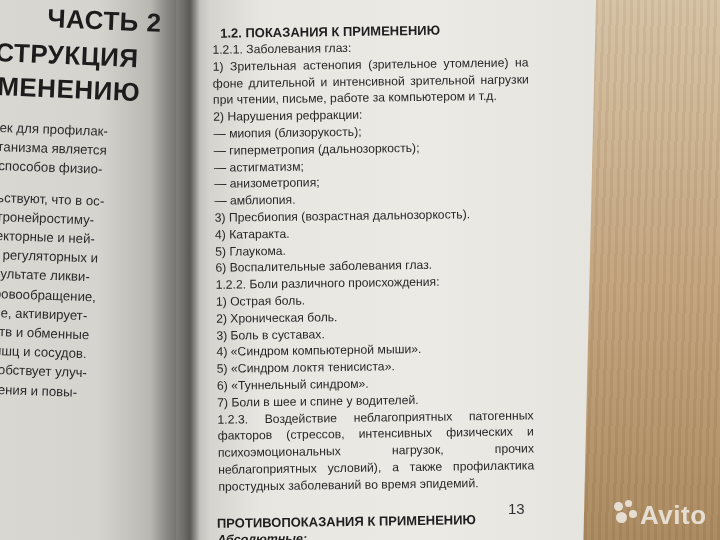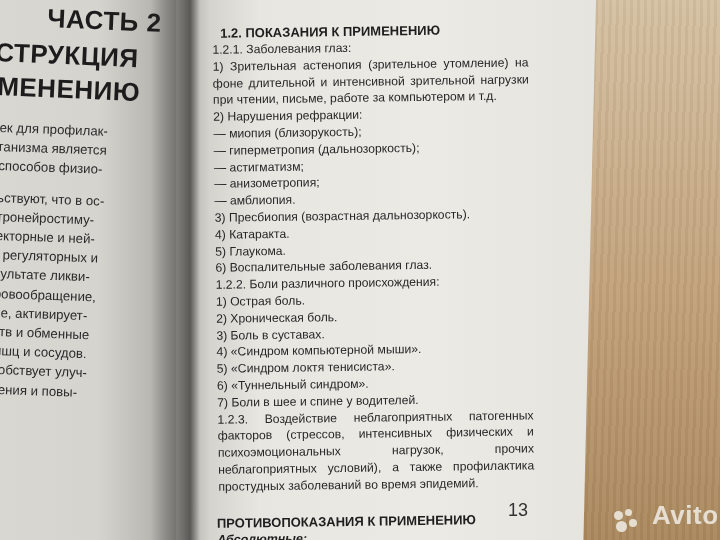"13" .pagenum { font-size: 18px -> 15px }
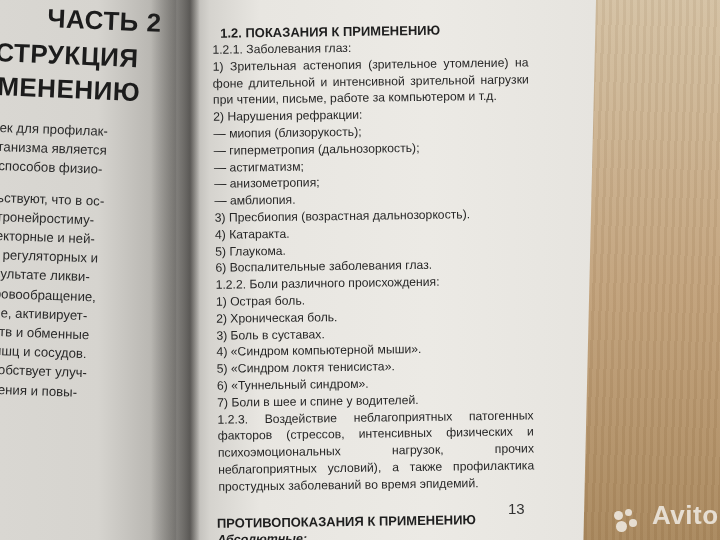"Avito" .avito { align-items: flex-end -> flex-start; gap: 12px -> 0 }
